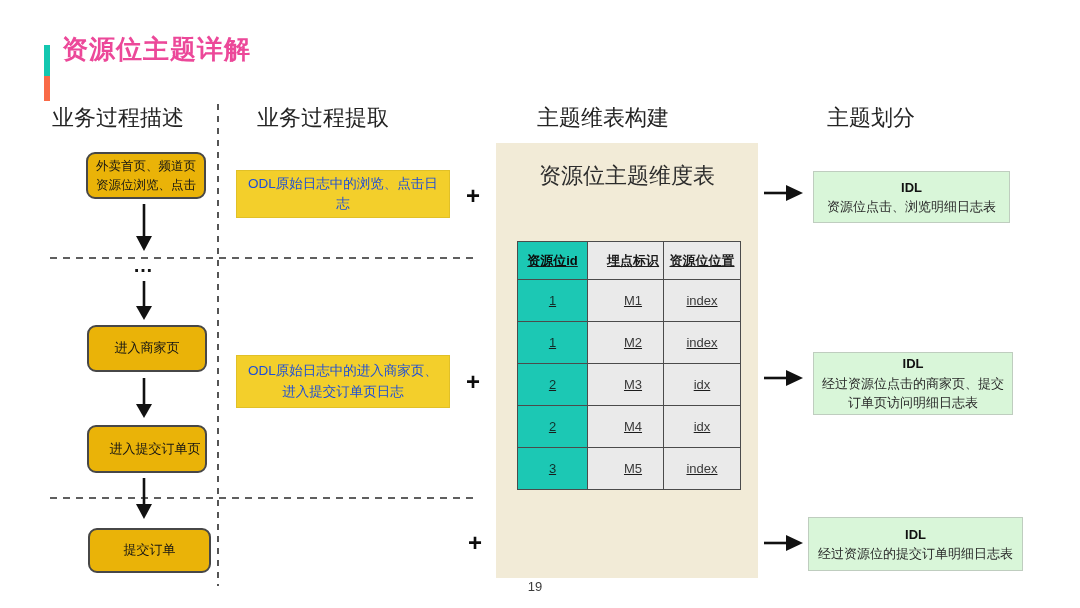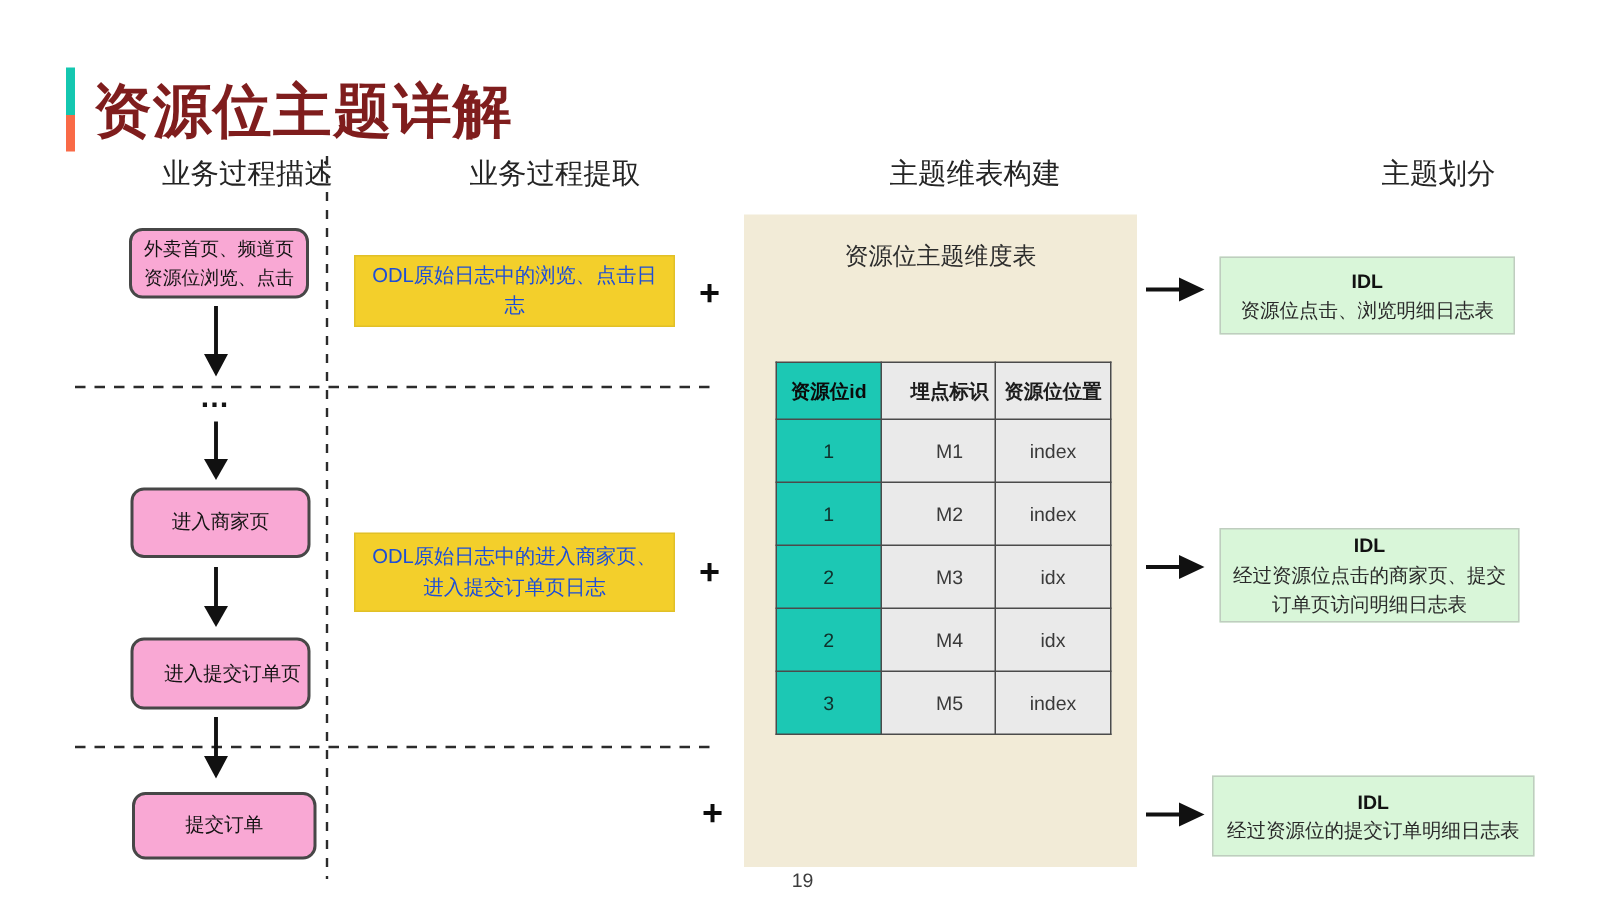"资源位主题详解" .page-title { color: #7f1d1d -> #ec4899; font-size: 39px -> 26px; top: 47px -> 32px }
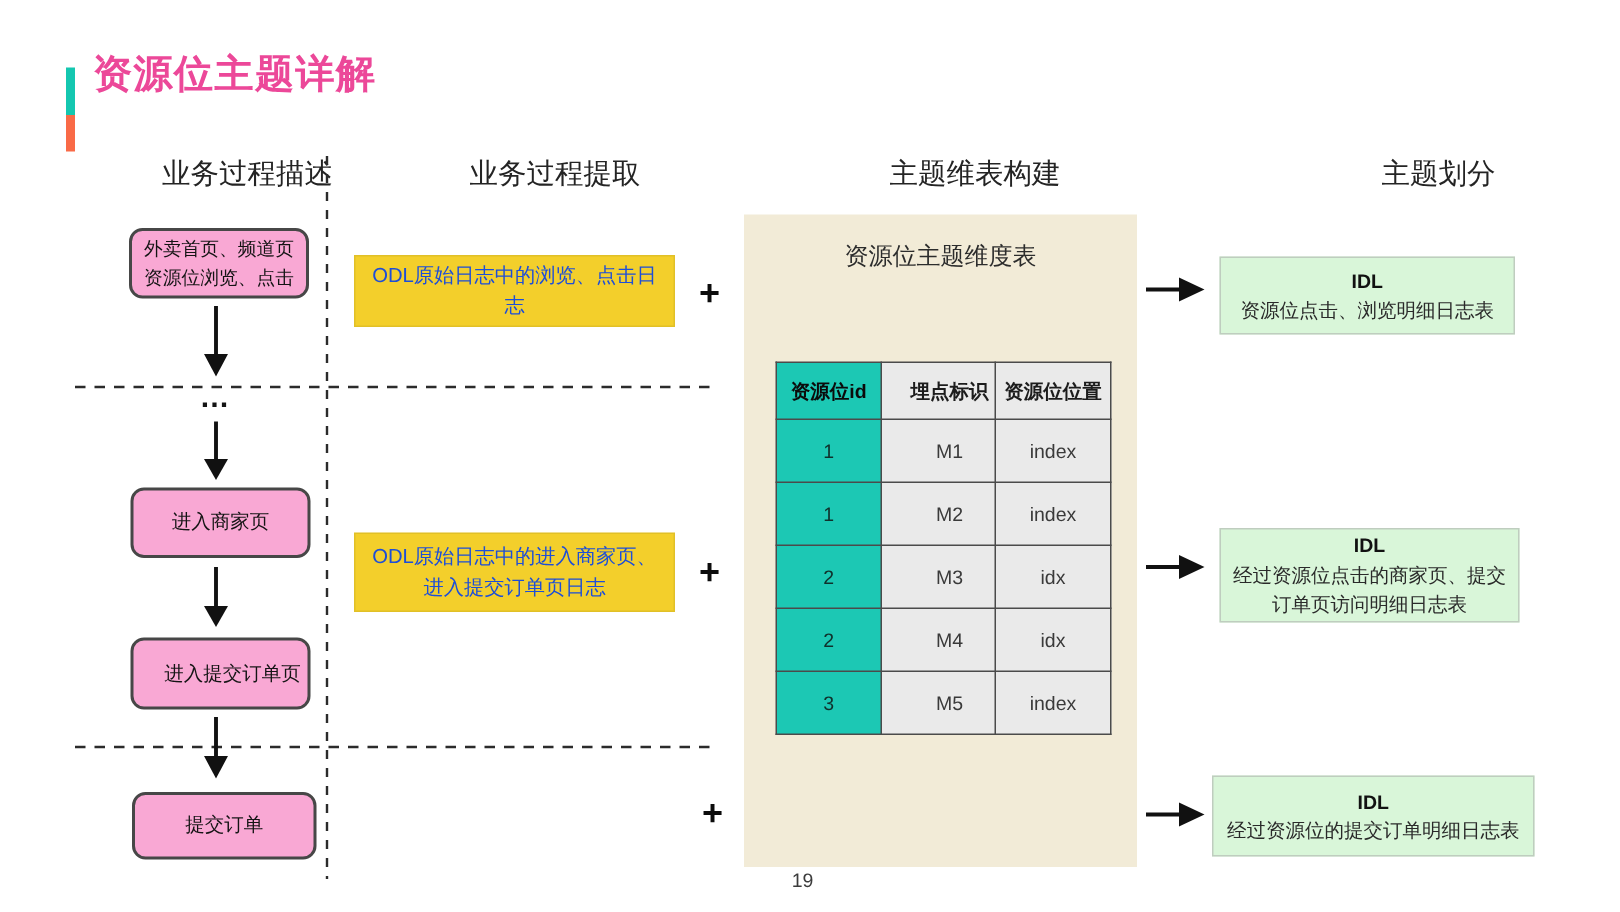"业务过程描述" .col-header { font-size: 19px -> 22px; text-align: right -> left }
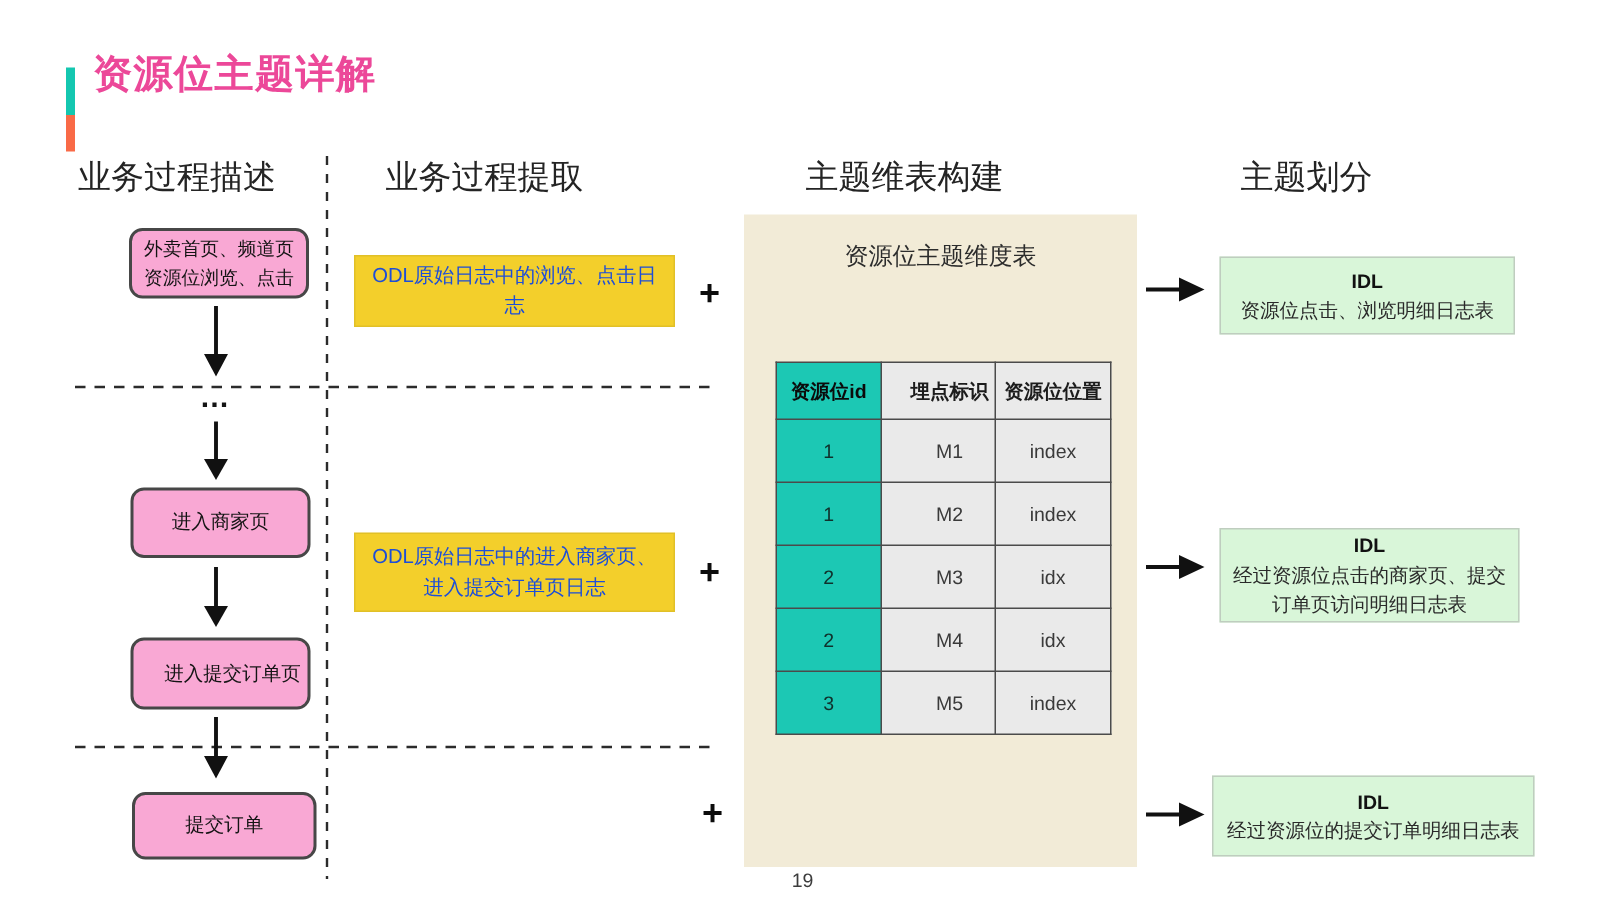"外卖首页、频道页" .flow-box { background: #f9a8d4 -> #eab308 }
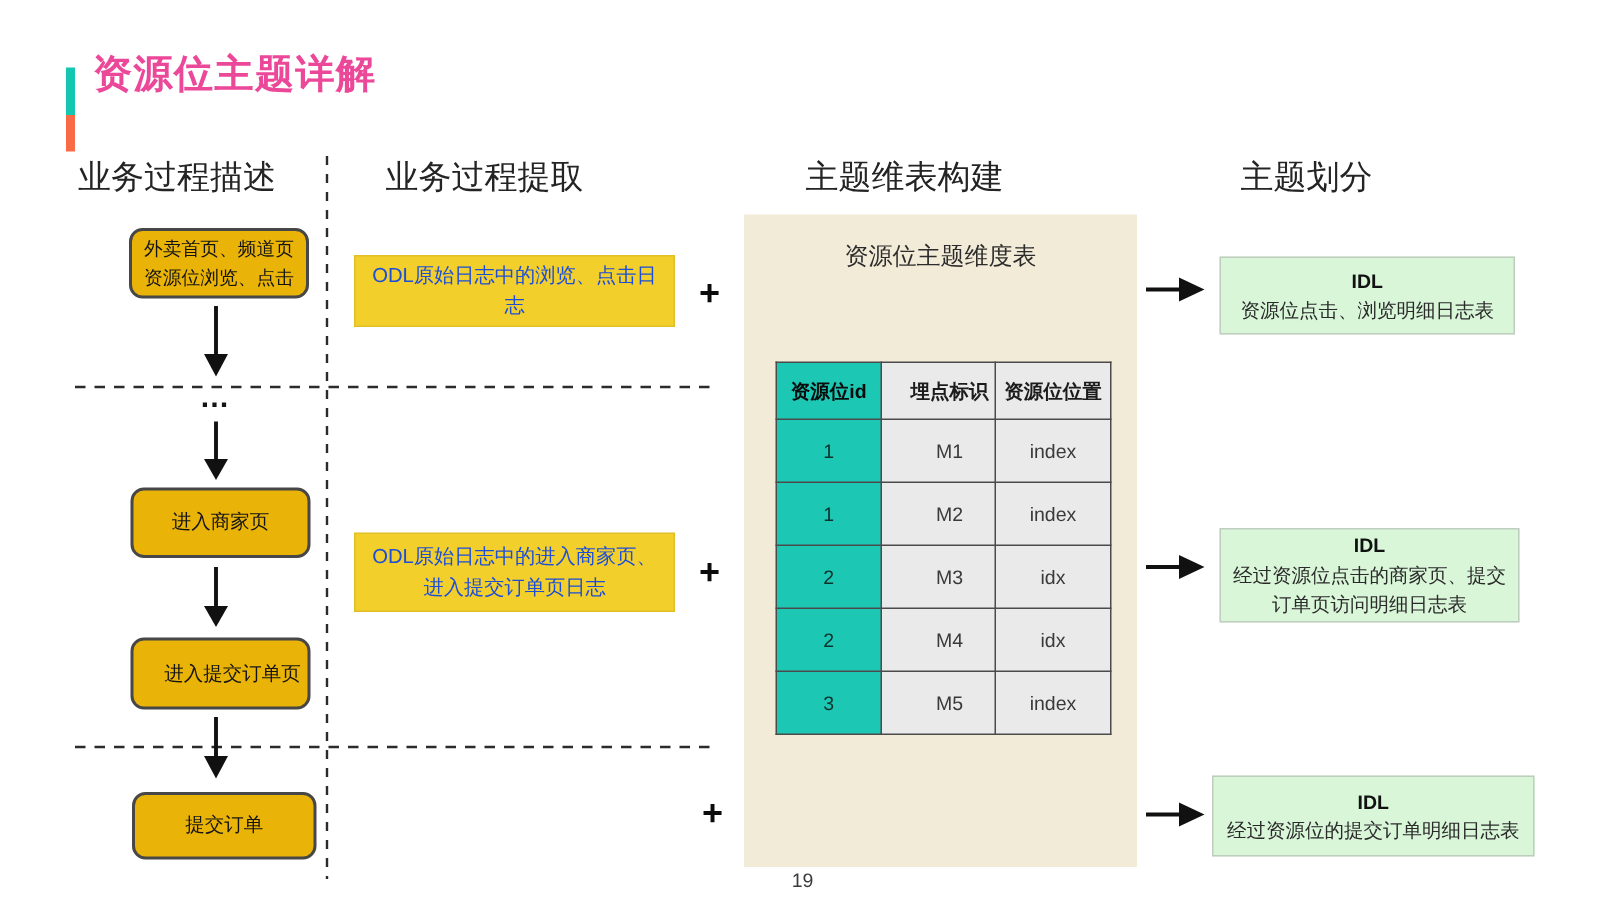"资源位主题维度表" .dim-panel-title { font-size: 16px -> 22px }
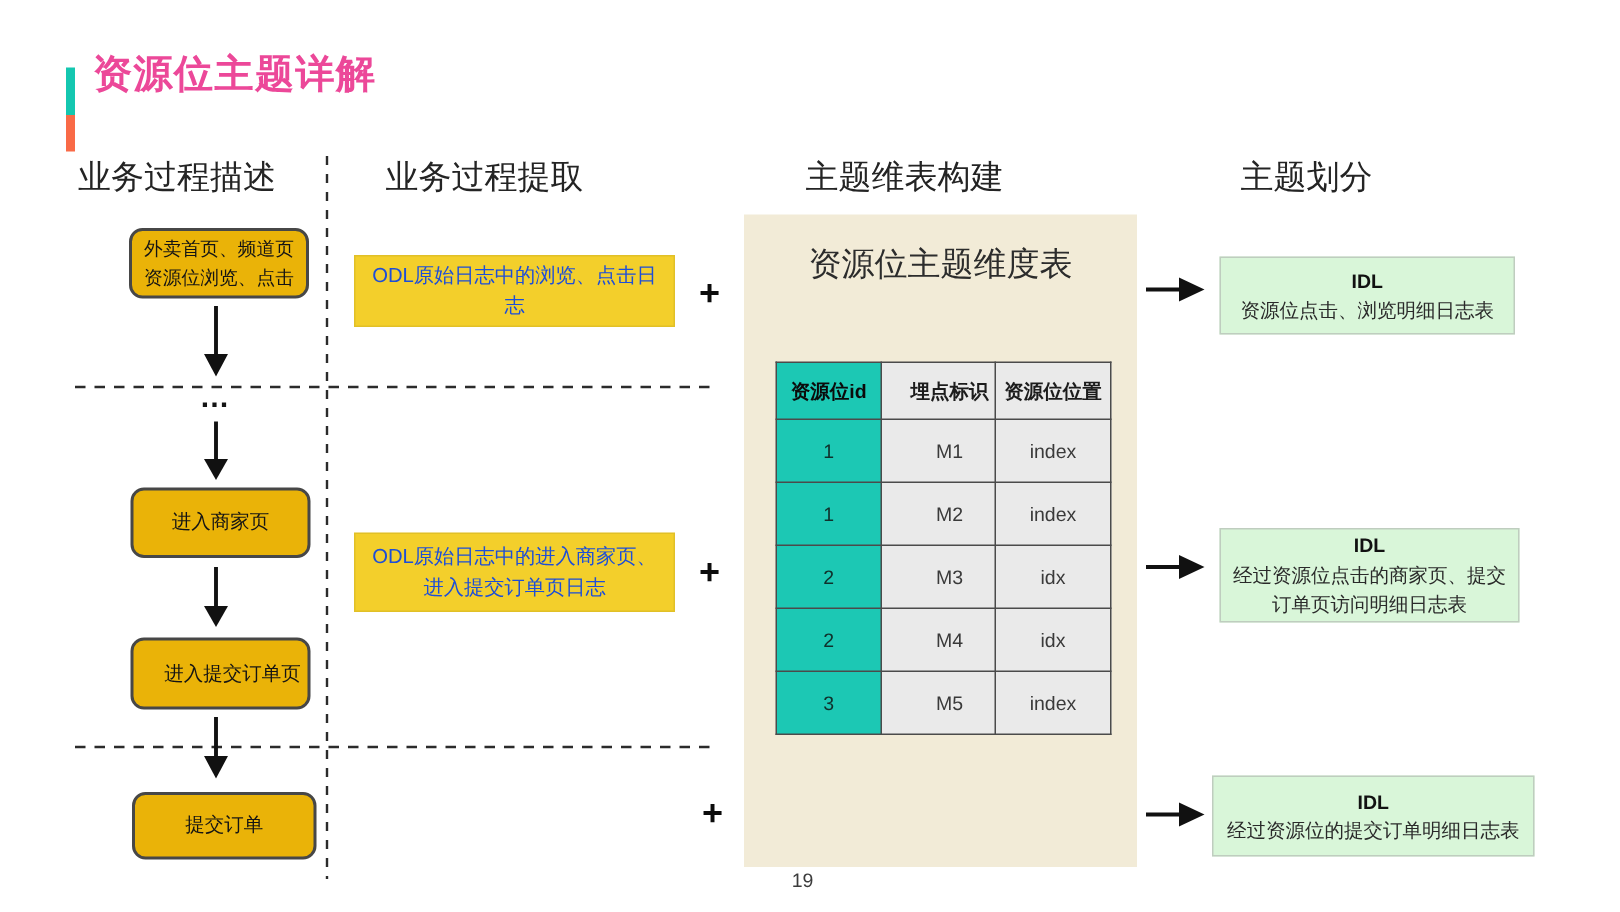"资源位id" .dim-table { text-decoration: none -> underline }
